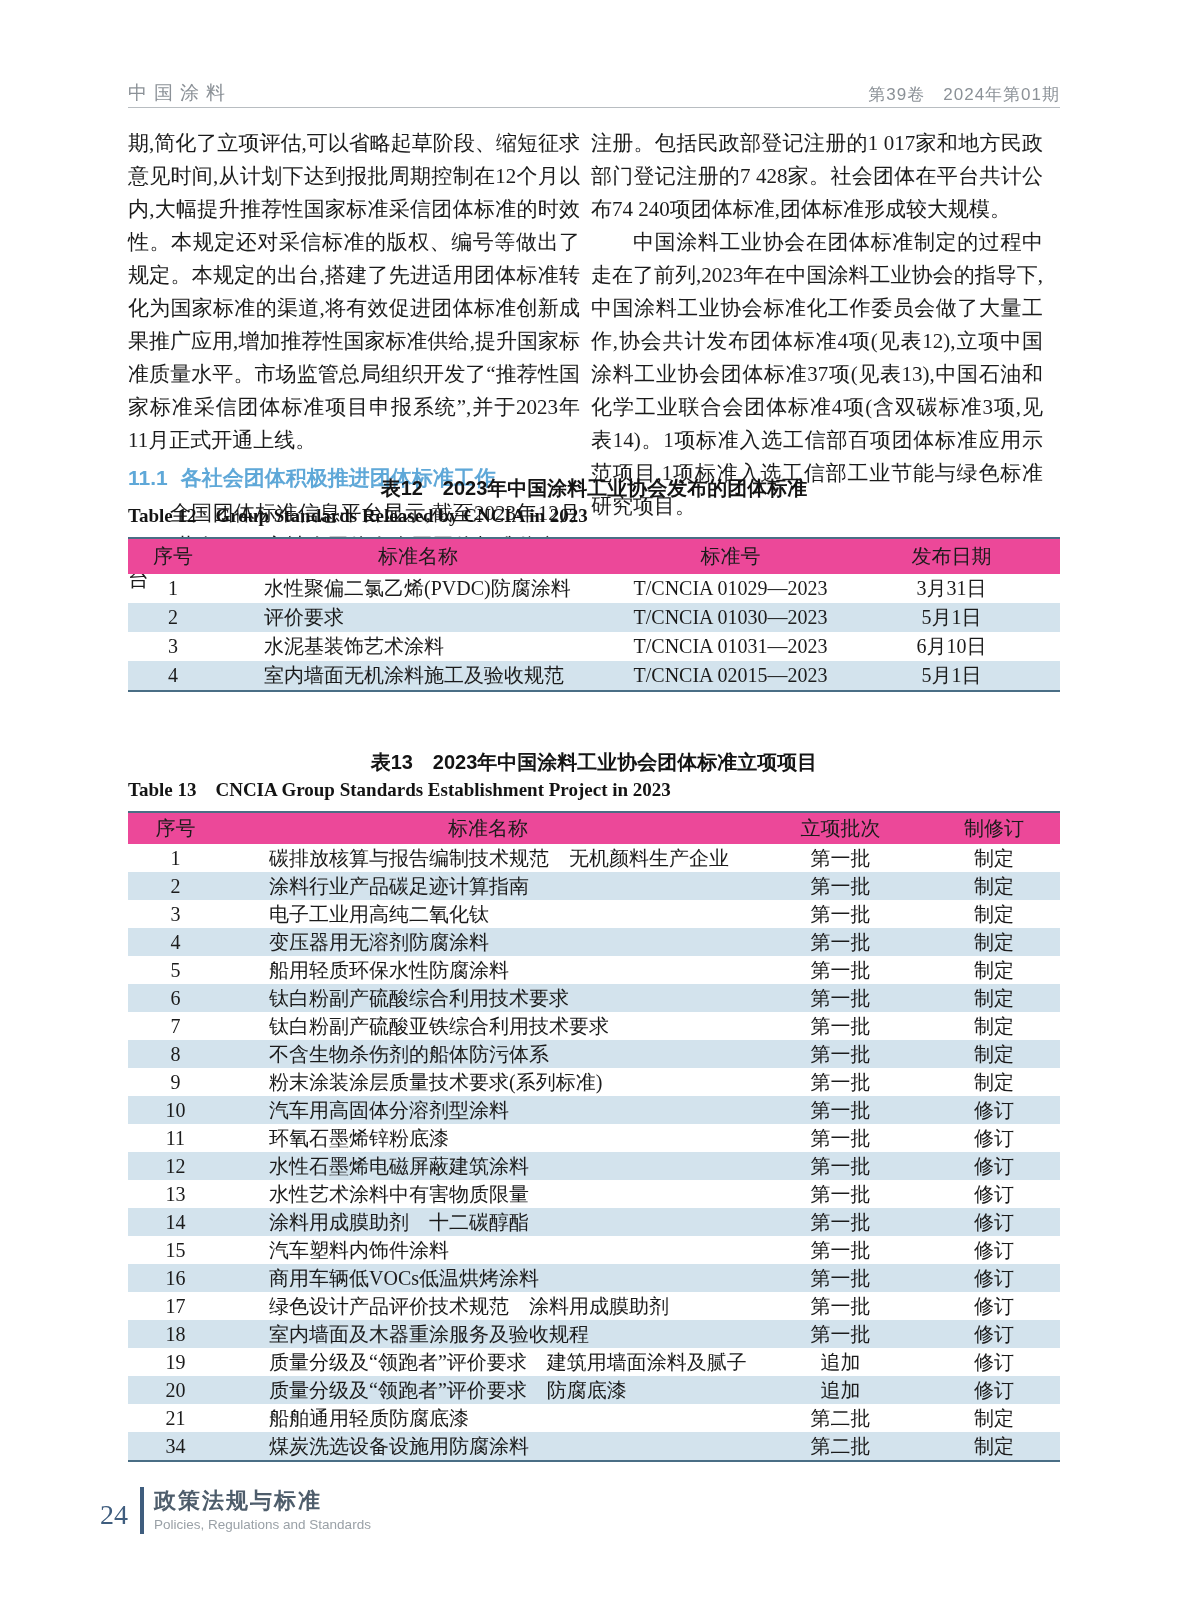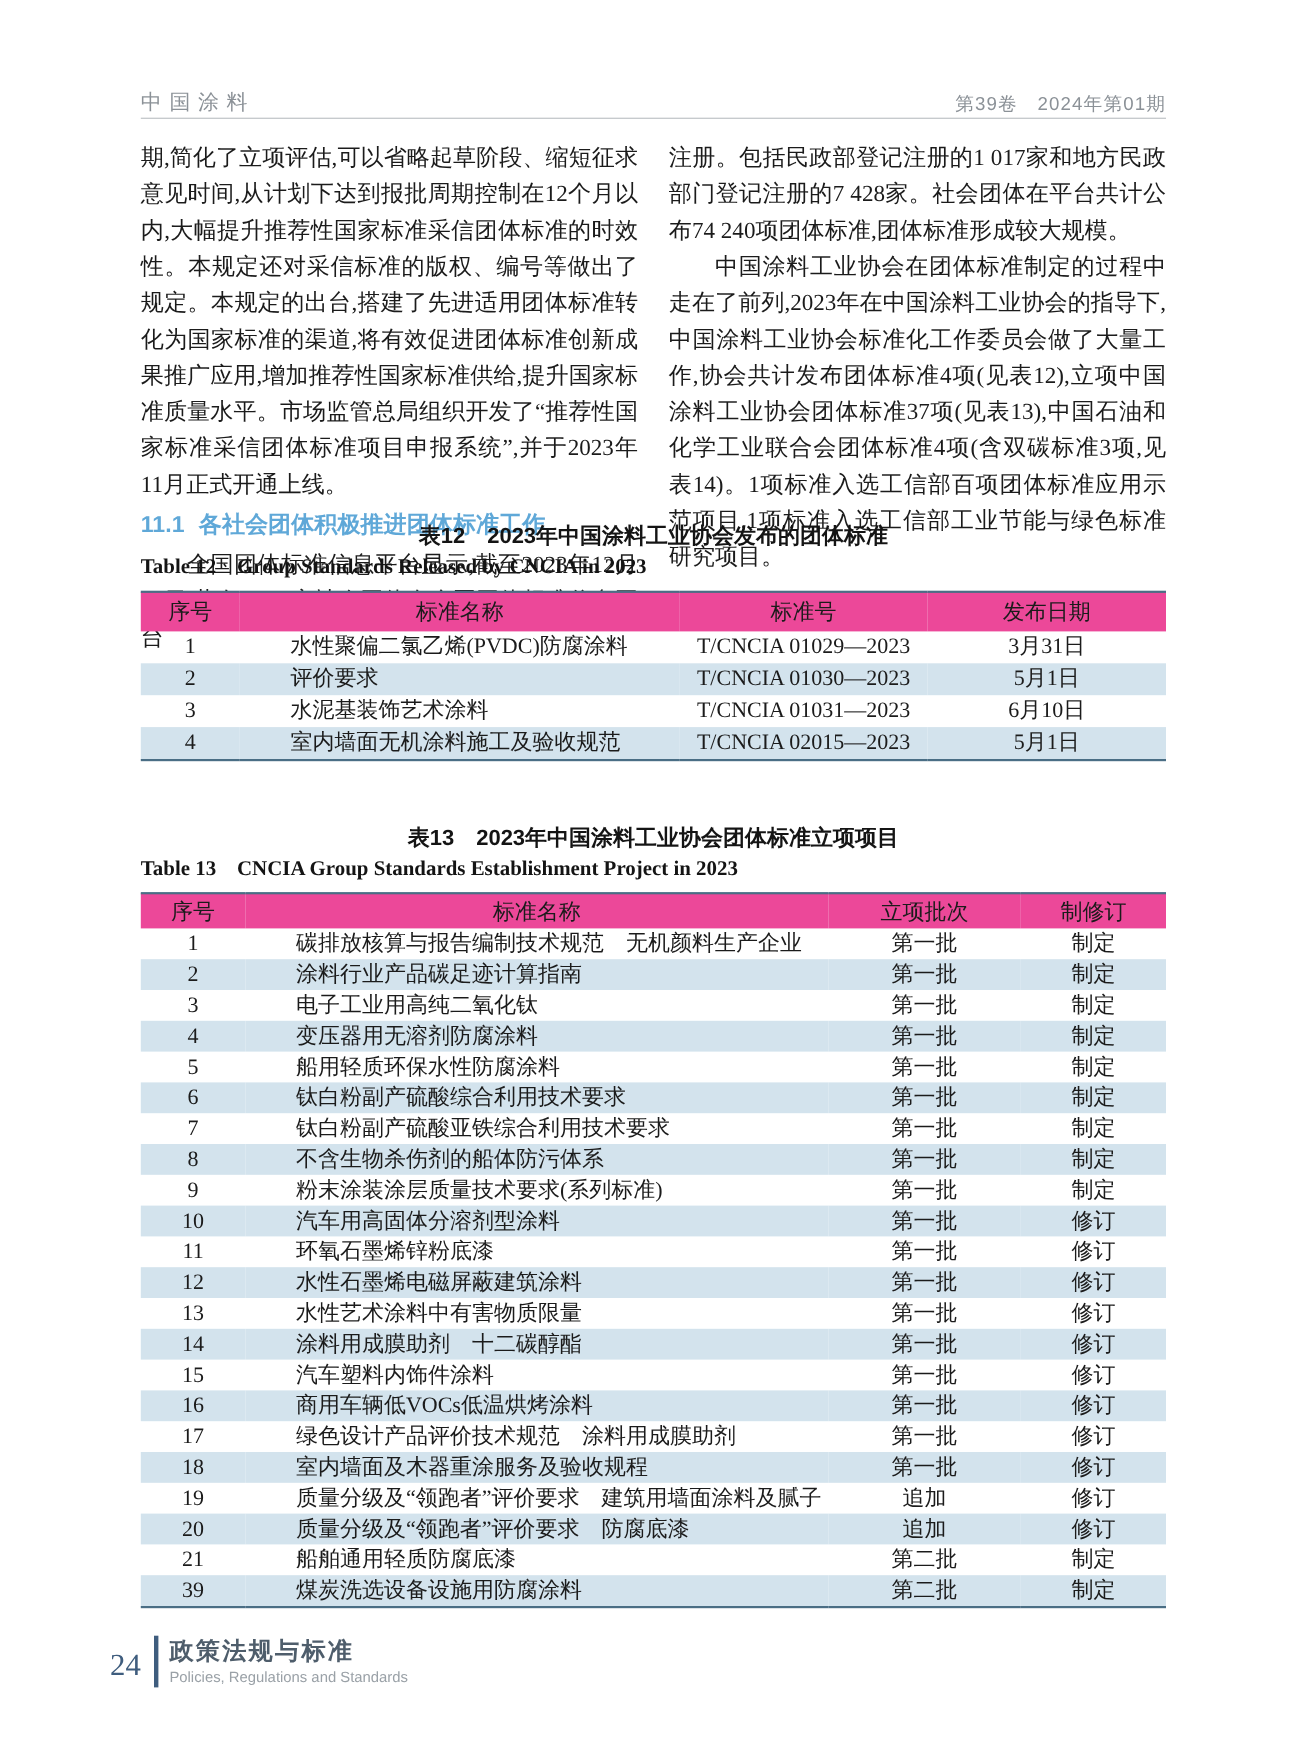"期,简化了立项评估,可以省略起草阶段、缩短征求意见时间,从计划下达到报批周期控制" .columns { gap: 28px -> 11px }
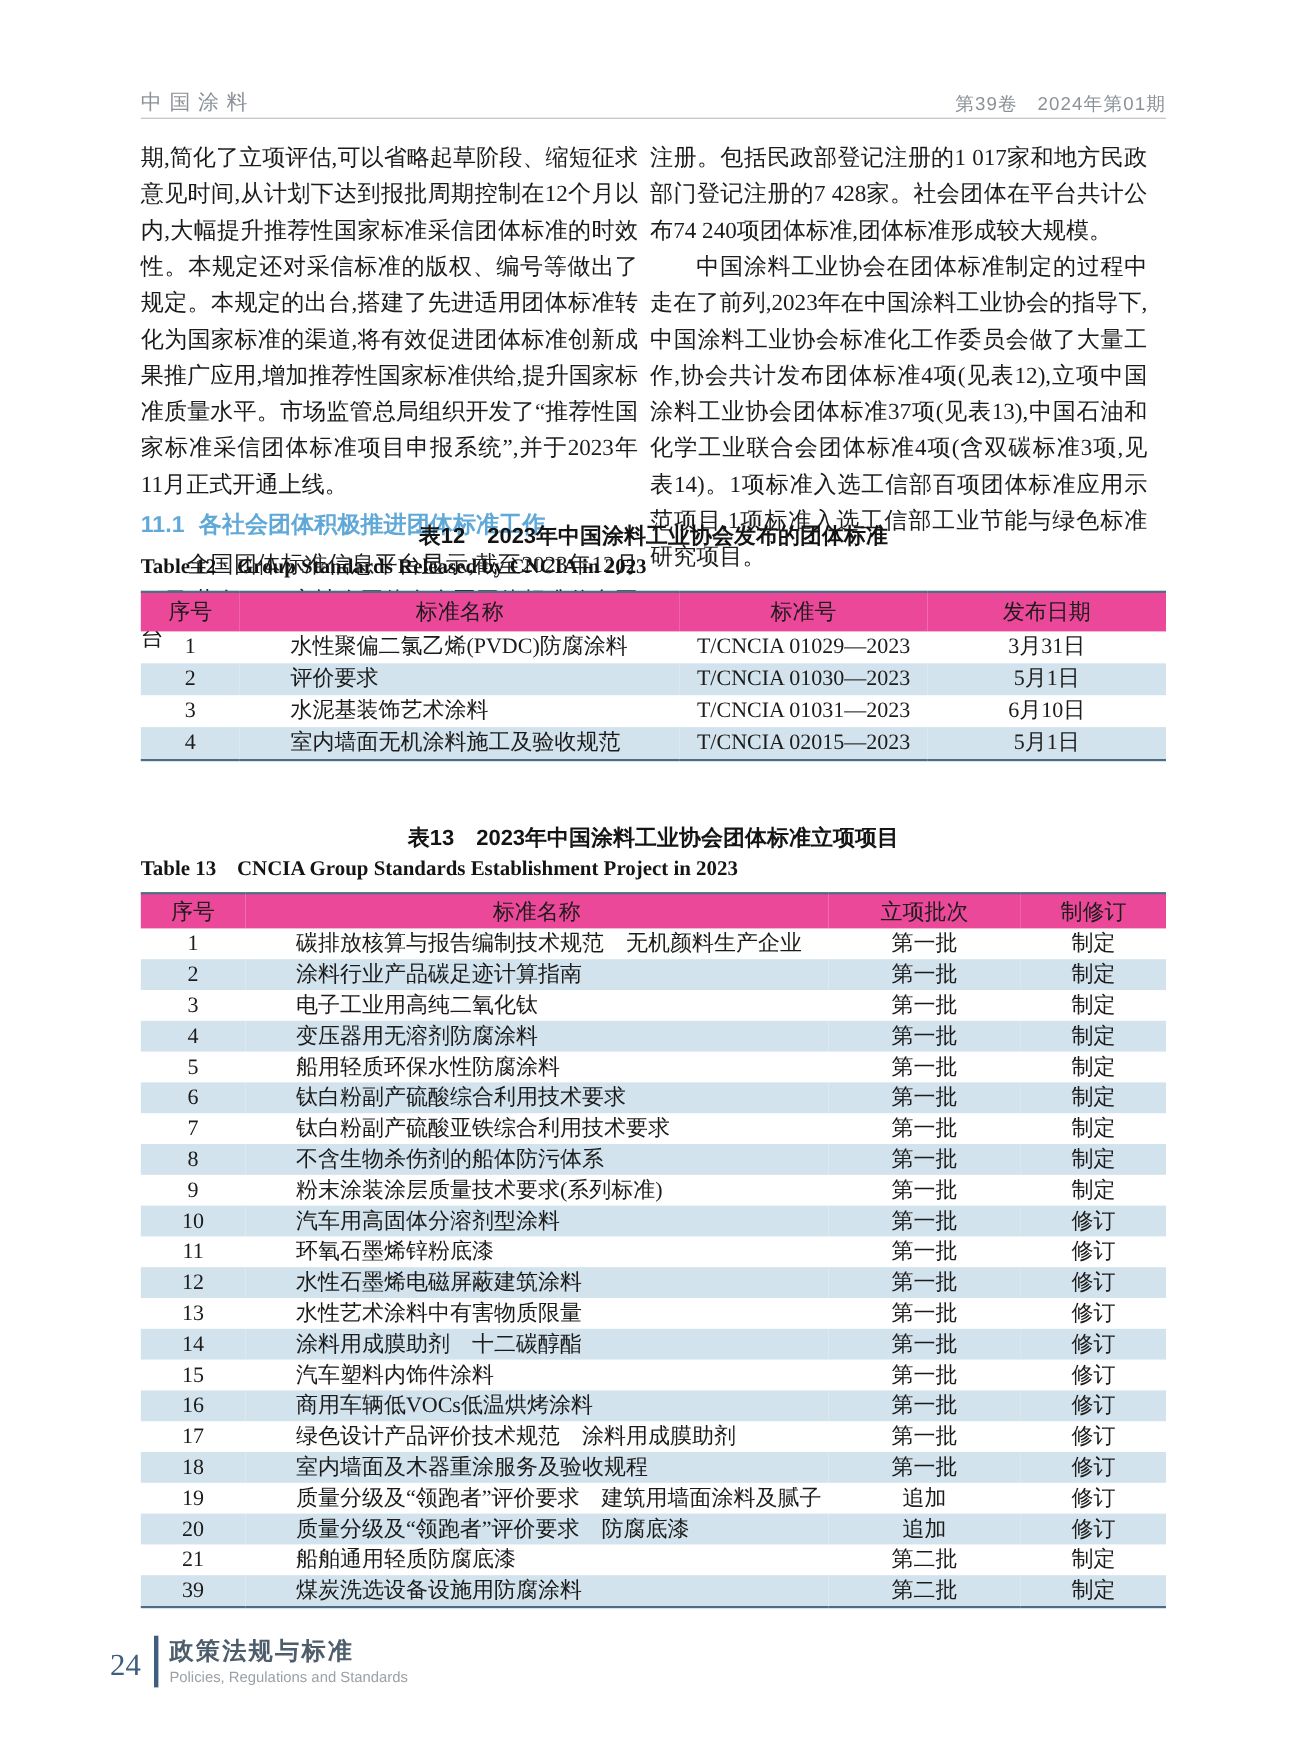"39" td.c0 { text: 39 -> 34 }
